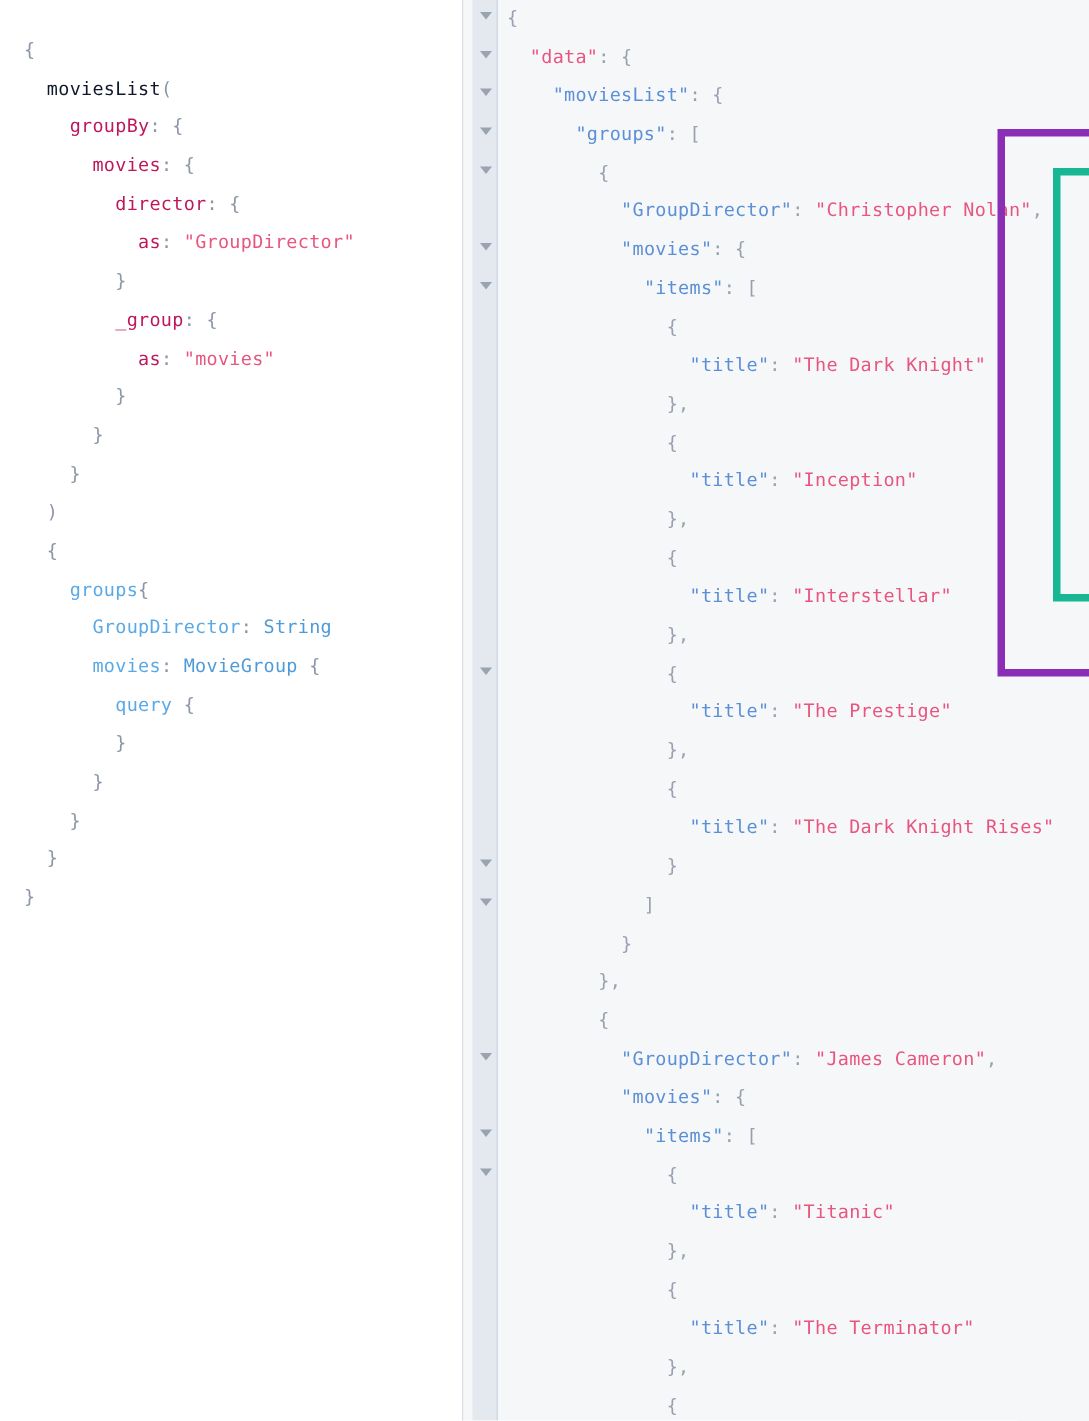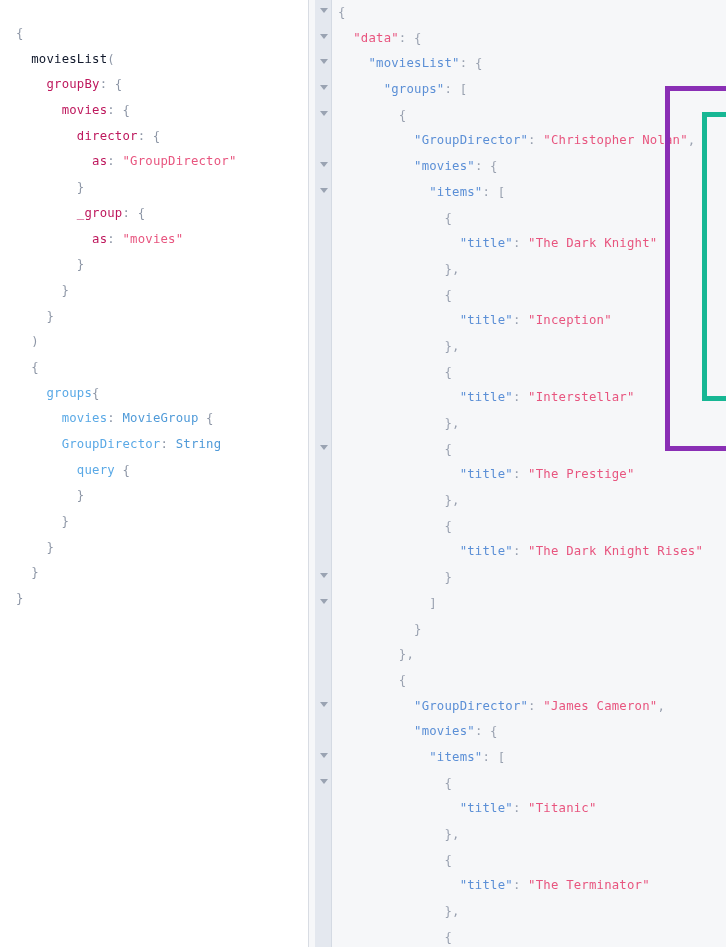"movies: MovieGroup {" div.ln { order: before "GroupDirector: String" -> after "GroupDirector: String" }
